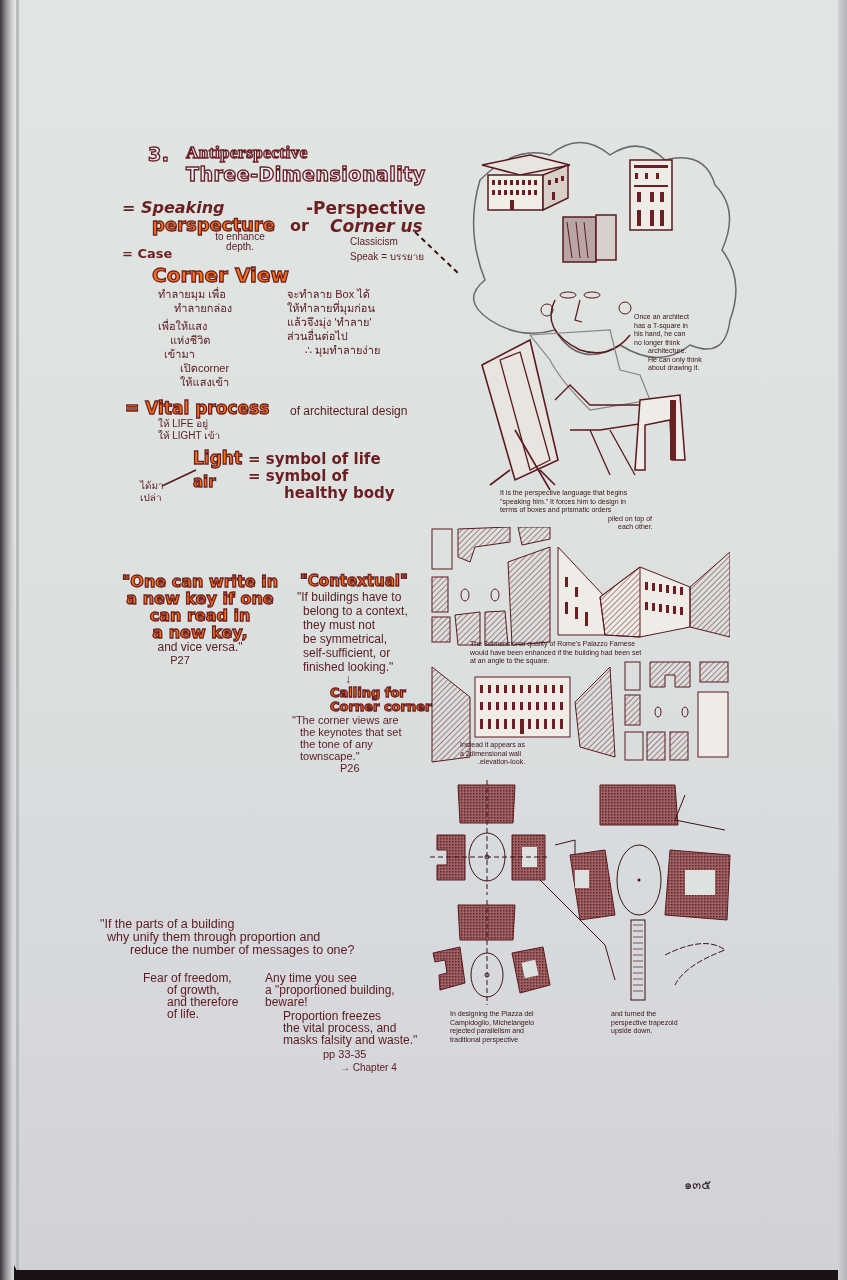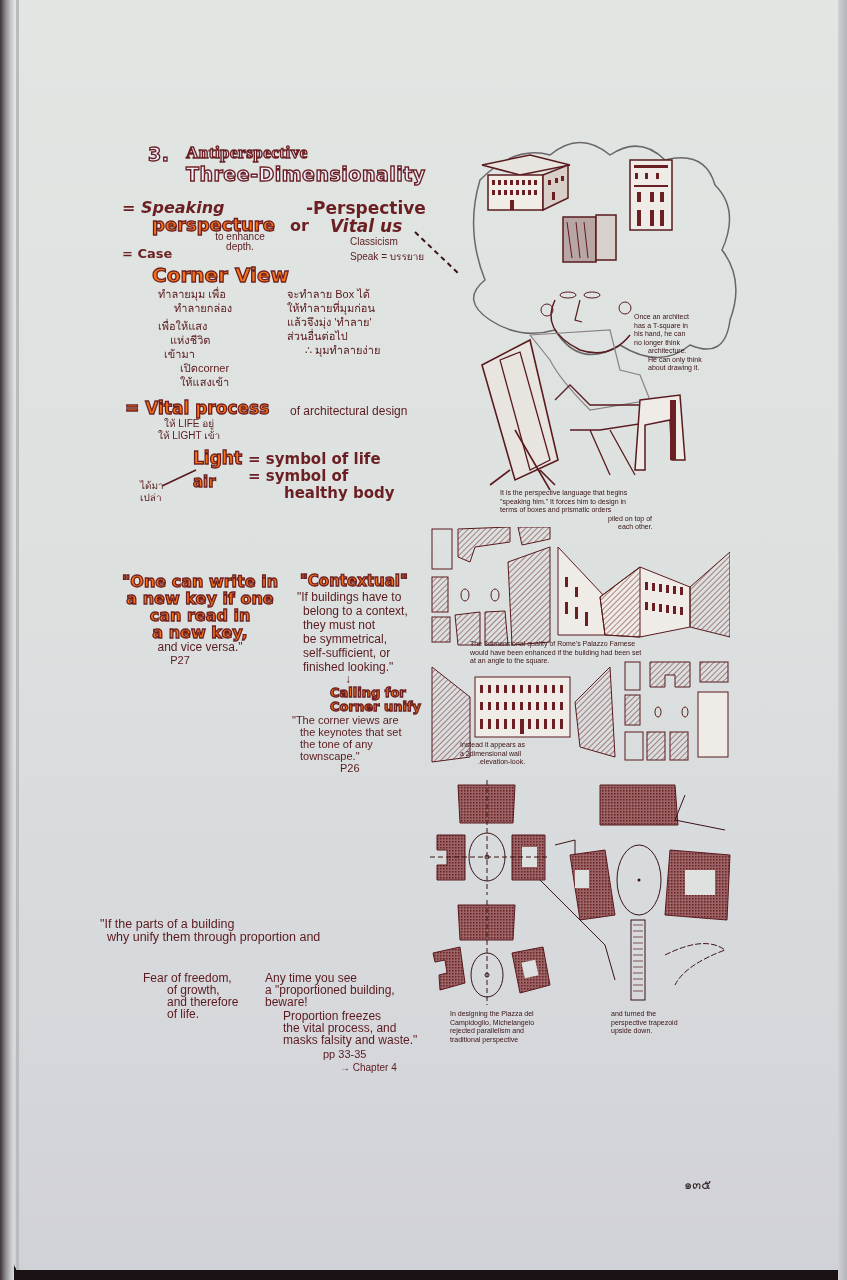"Vital us" div.abs { text: Vital -> Corner }
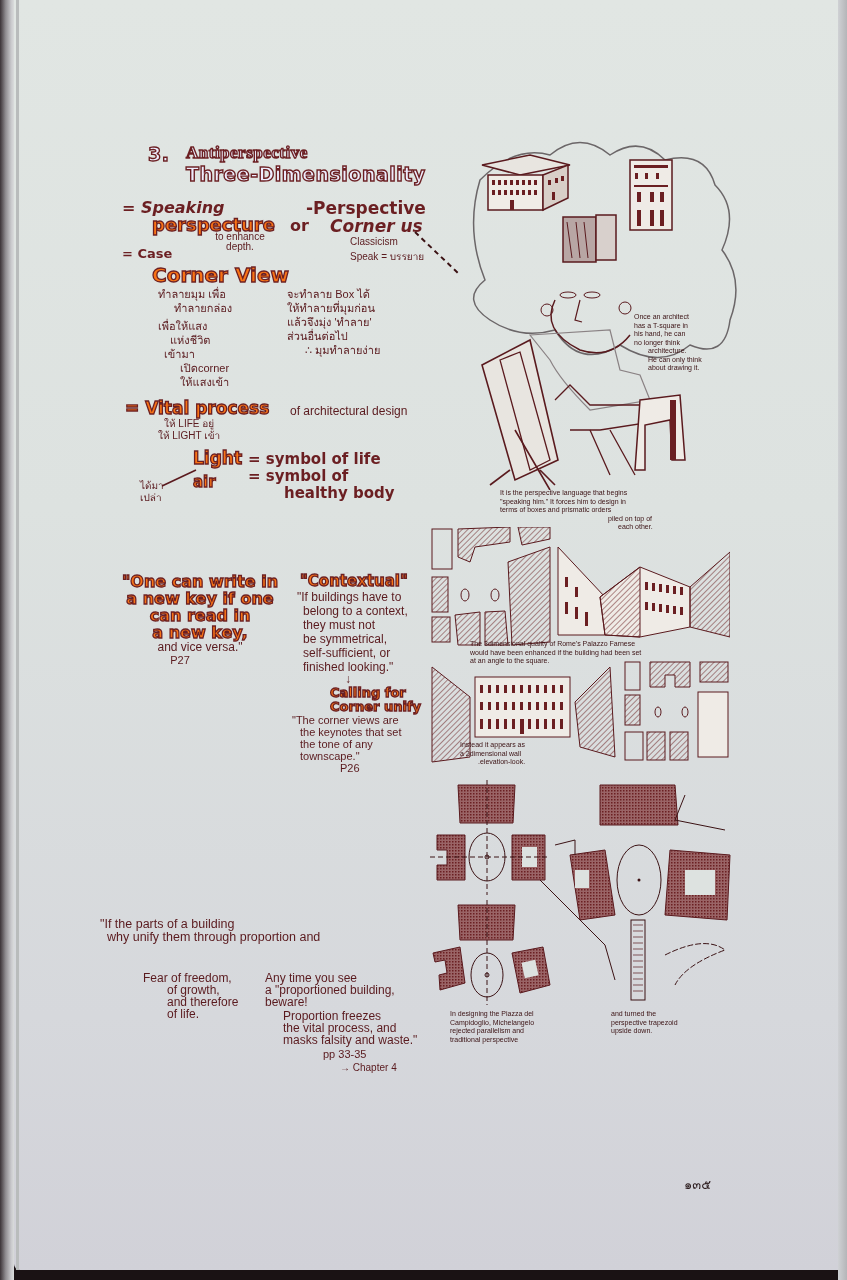"ให้ LIFE อยู่" div.abs { text-align: center -> none }
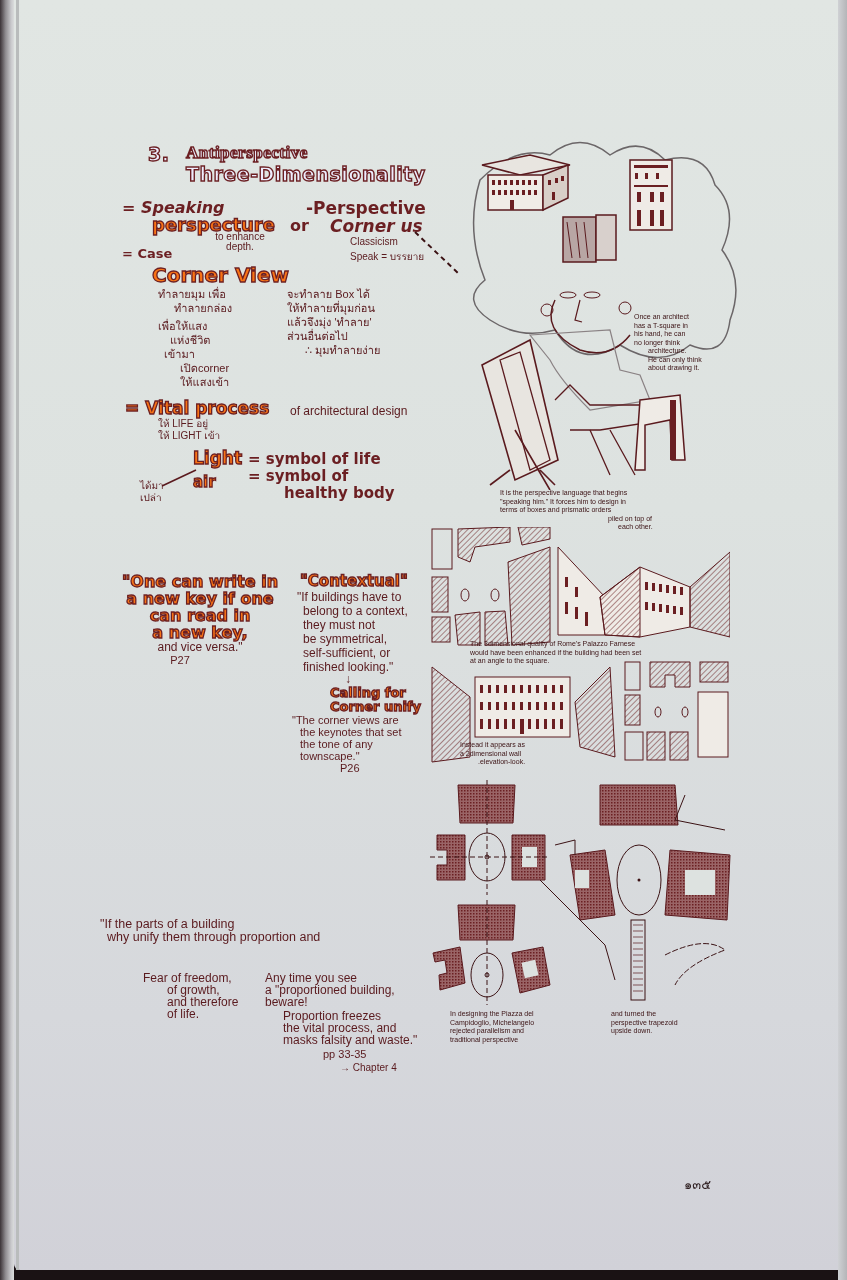"Corner unify" div { text: unify -> corner }
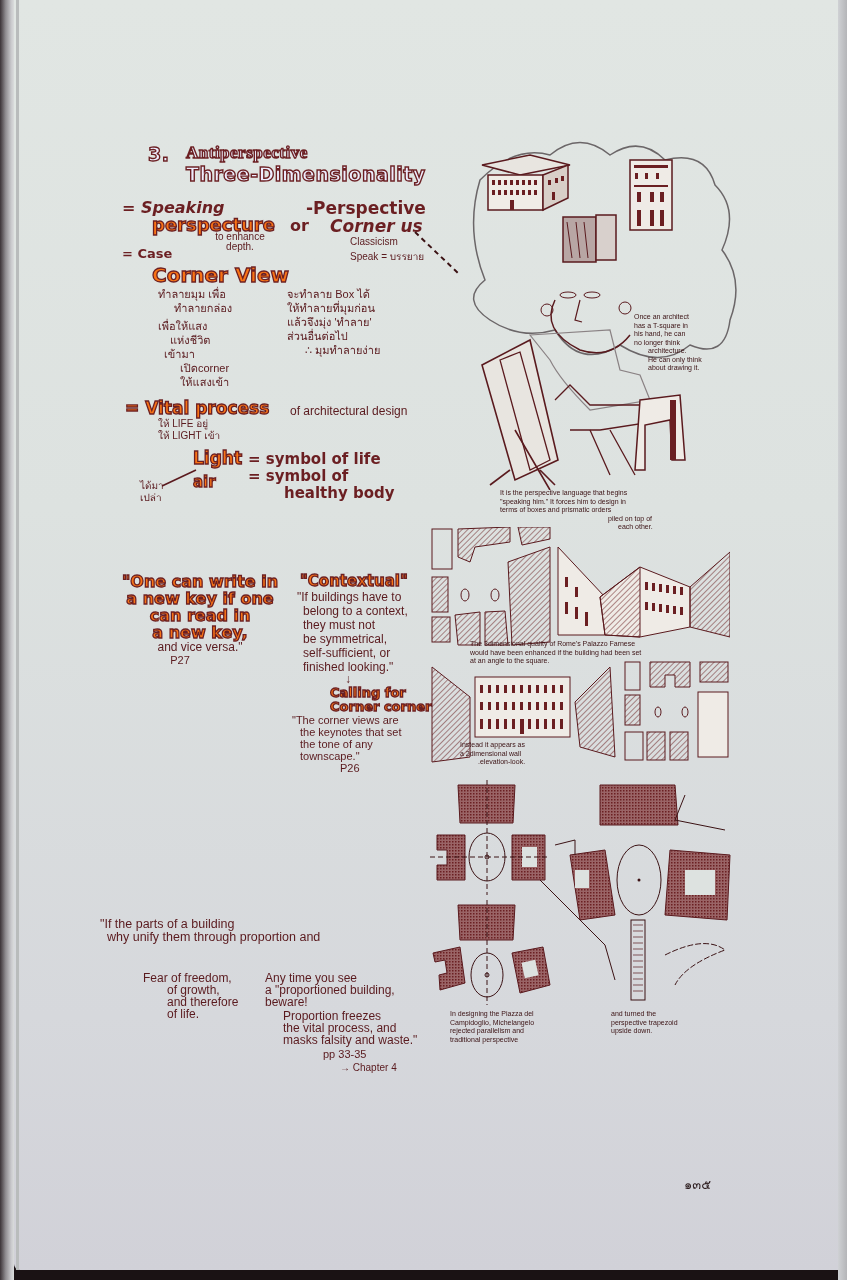"reduce the number of messages" div { html: none -> <div>reduce the number of messages to one?</div> }
